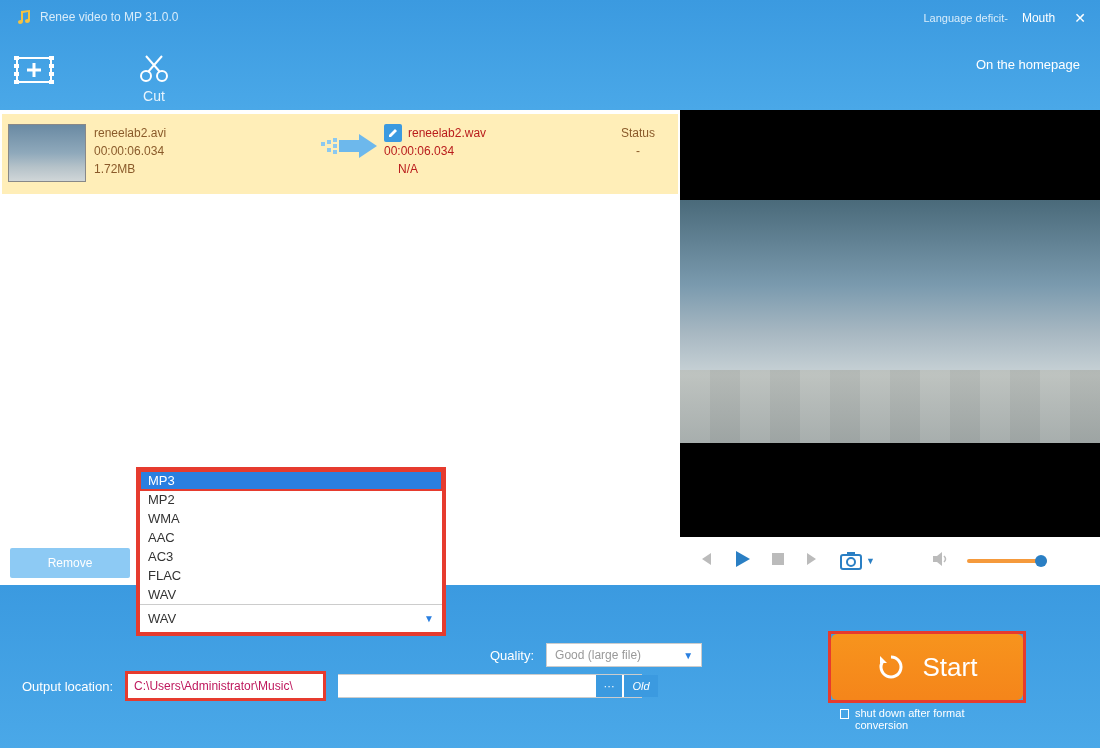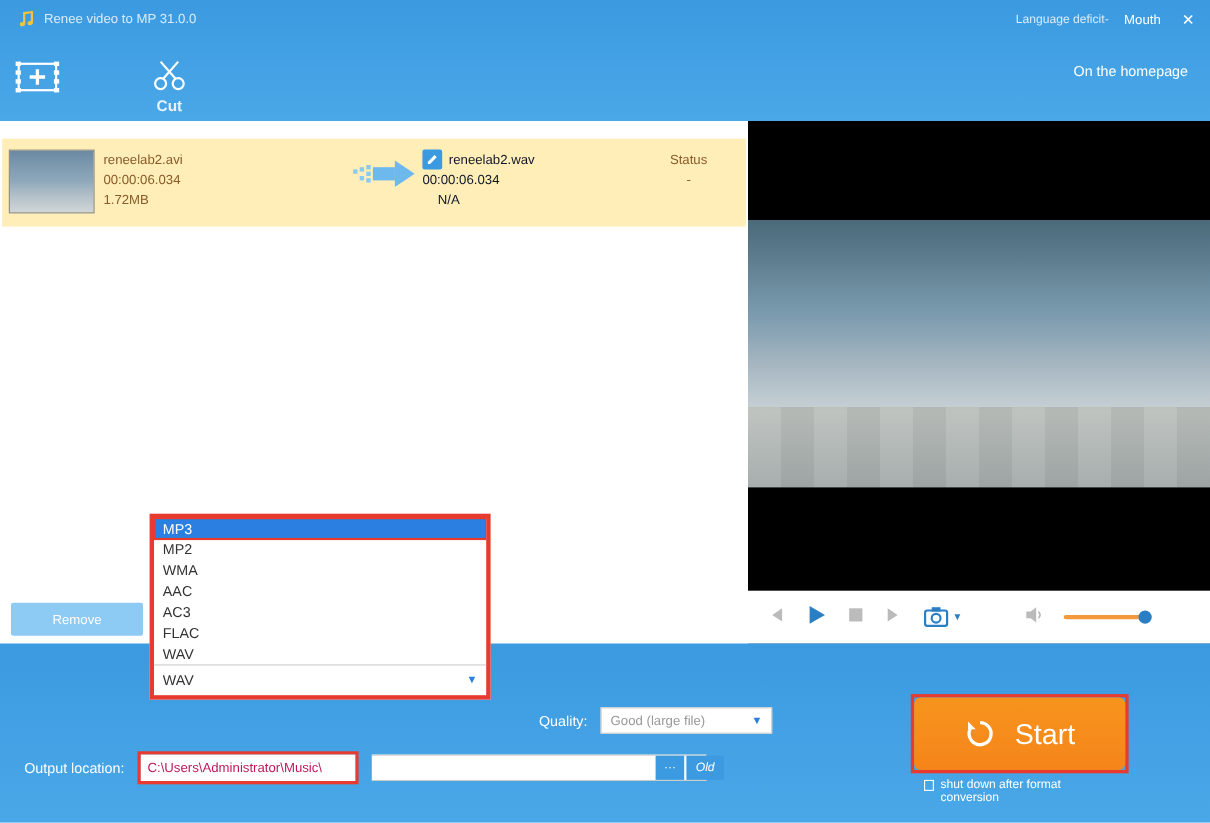"Cut" .tool-btn { font-weight: bold -> none }
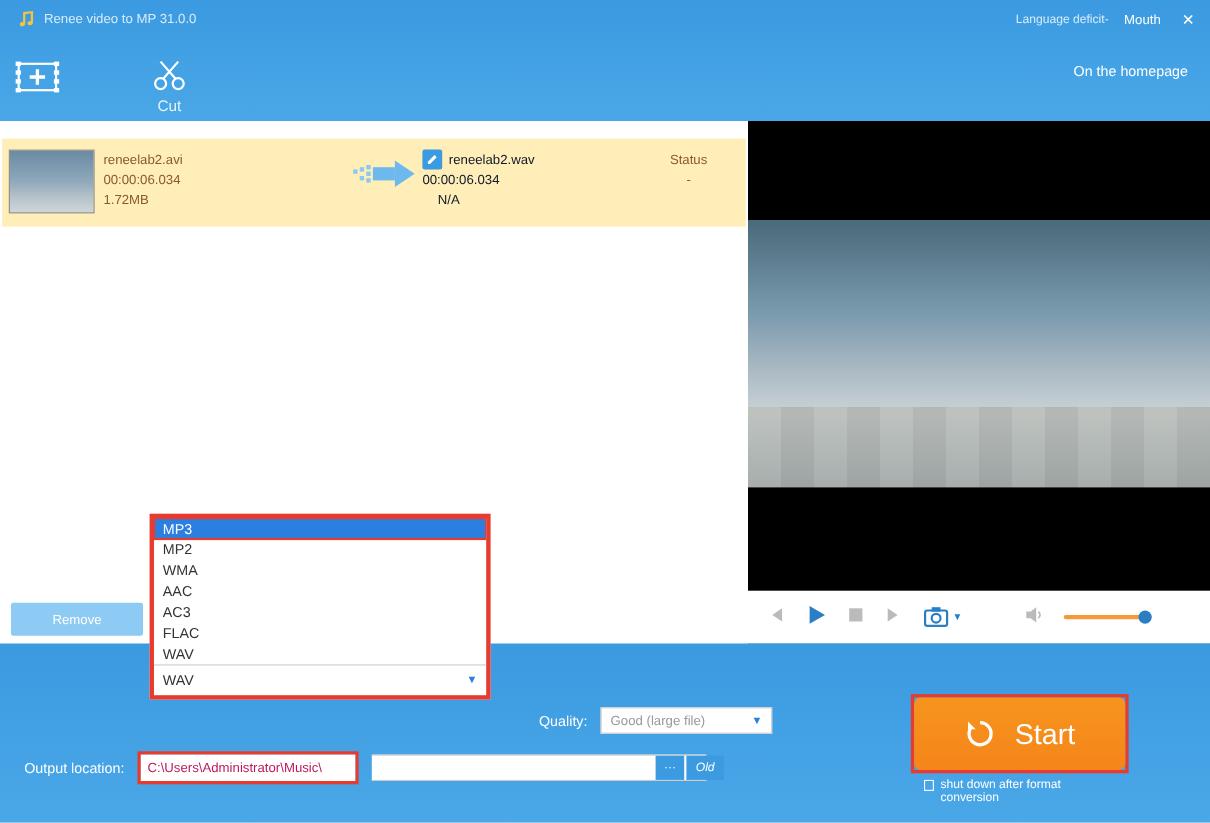"reneelab2.avi" .file-row { margin: 16px 2px -> 4px 2px; padding: 10px 22px 6px 6px -> 10px 10px 6px 6px }
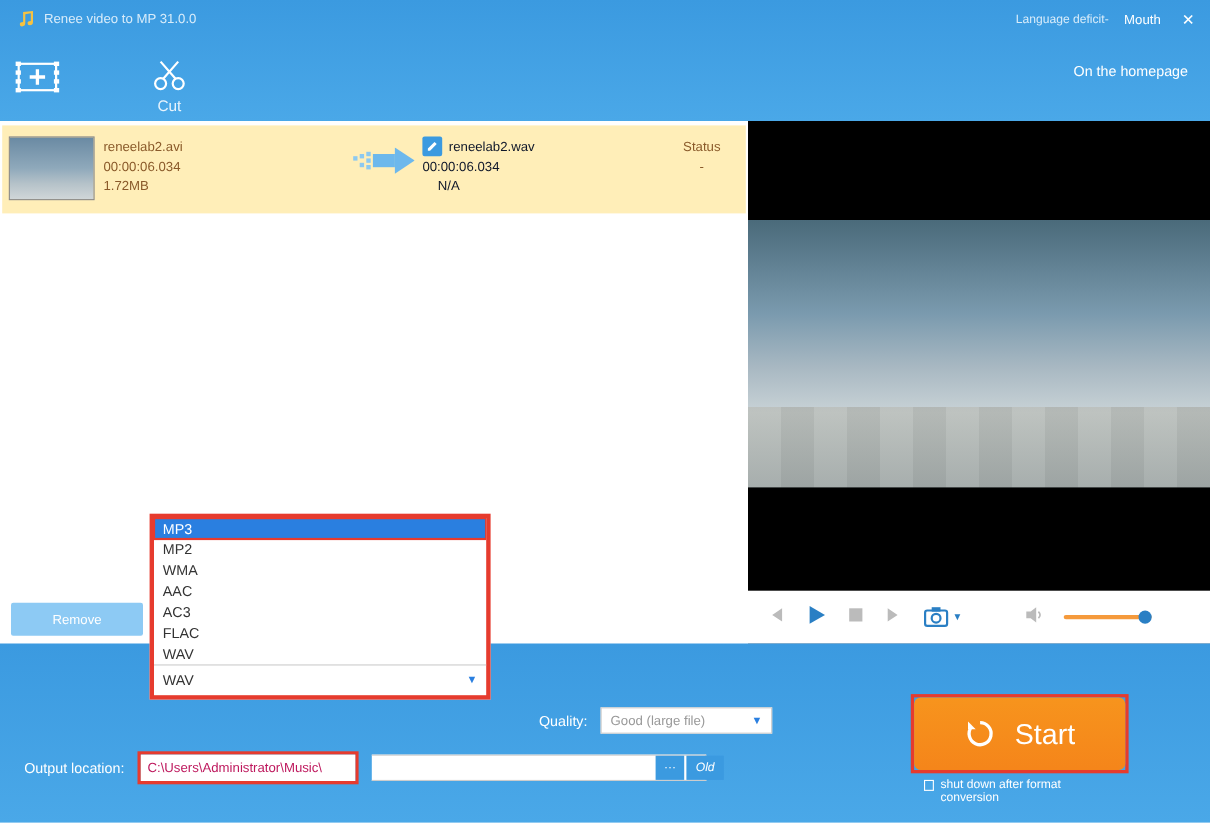"reneelab2.wav" .out-info { color: #0f172a -> #b91c1c }
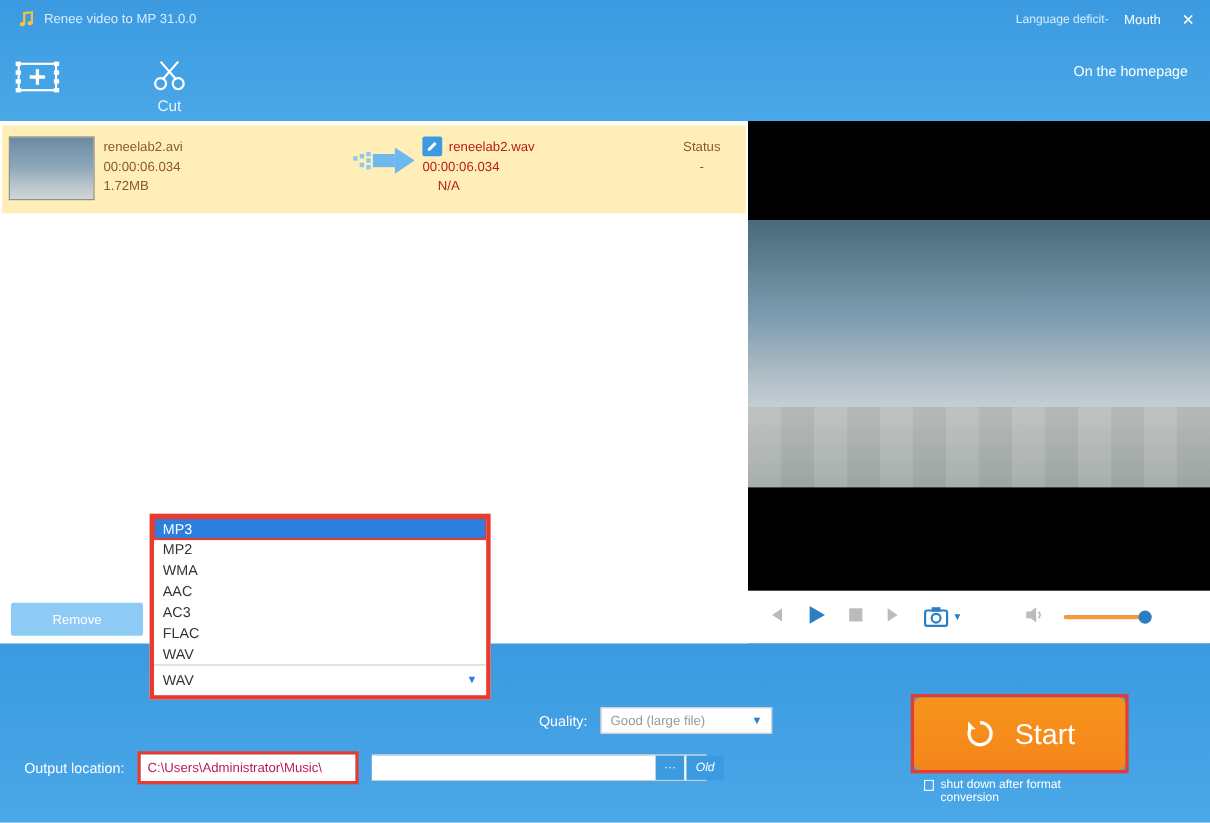"Output location:" .output-row { top: 98px -> 86px }
